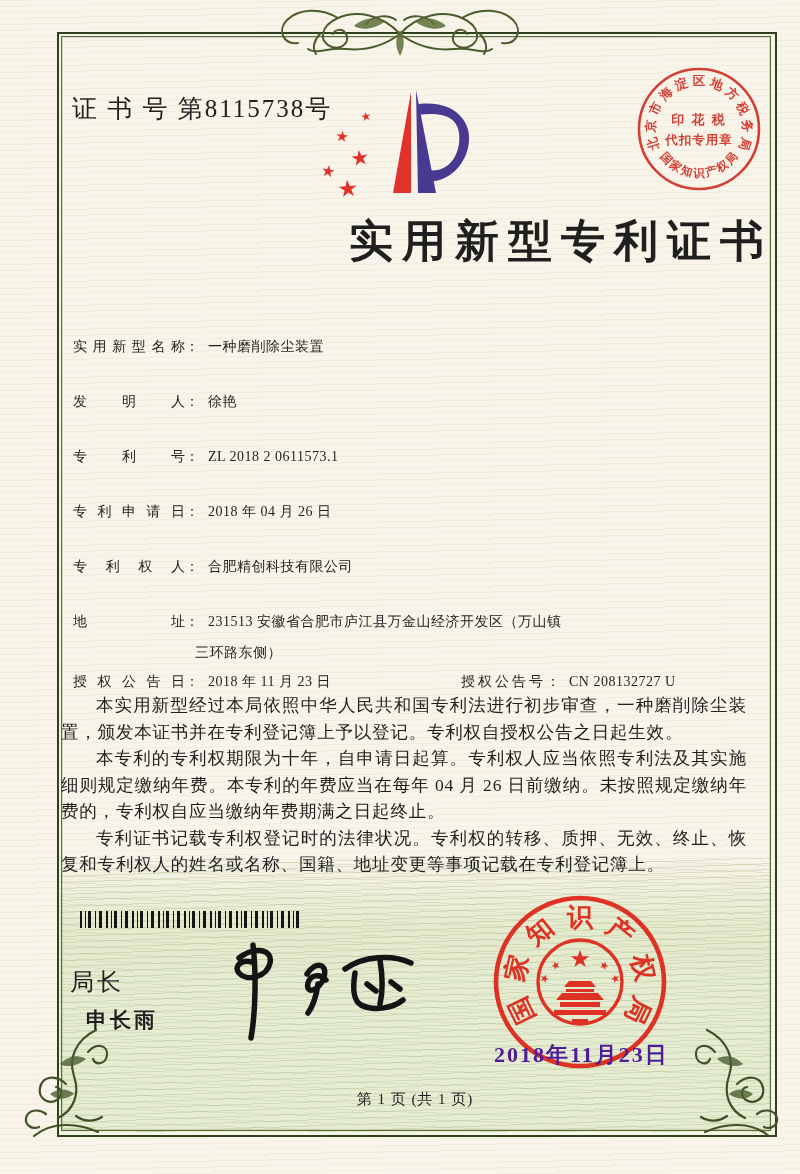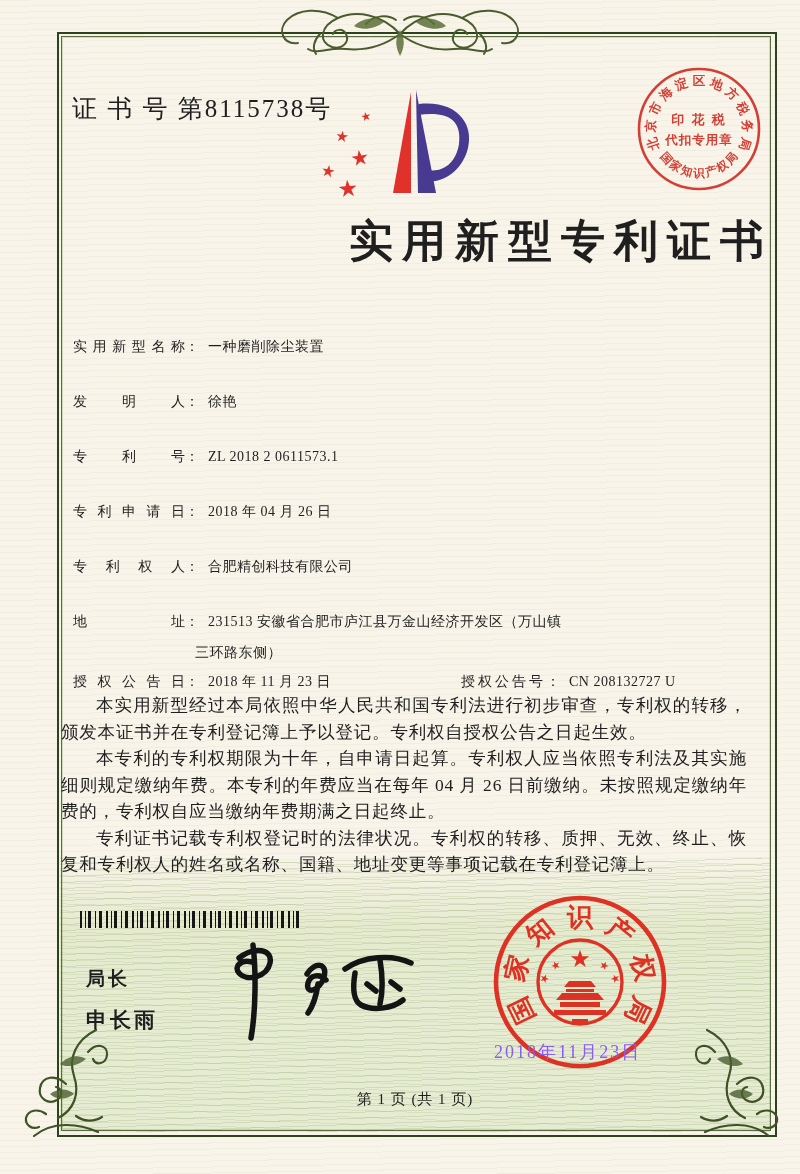"本实用新型经过本局依照中华人民共和国专利法进行初步审查，专利权的转移，颁发本证书" p { text: 专利权的转移 -> 一种磨削除尘装置 }
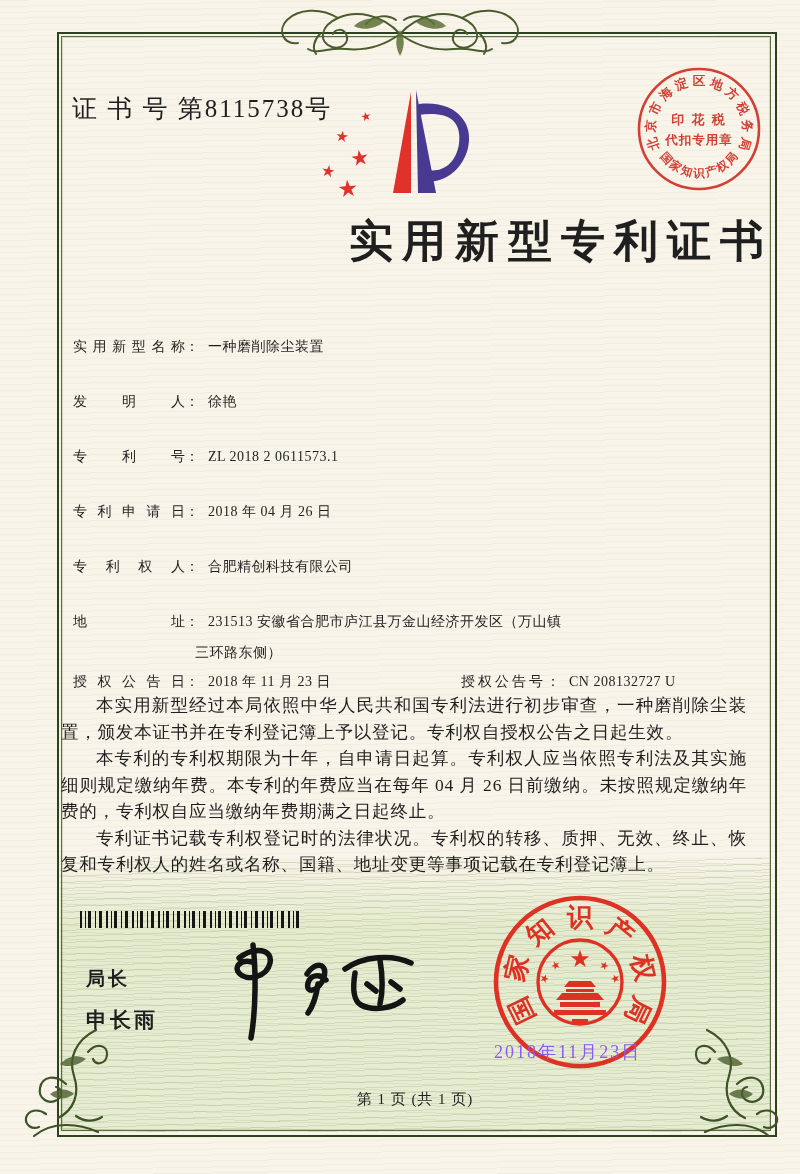"局长" .official-title { font-size: 19px -> 24px; font-weight: bold -> normal; left: 86px -> 70px }
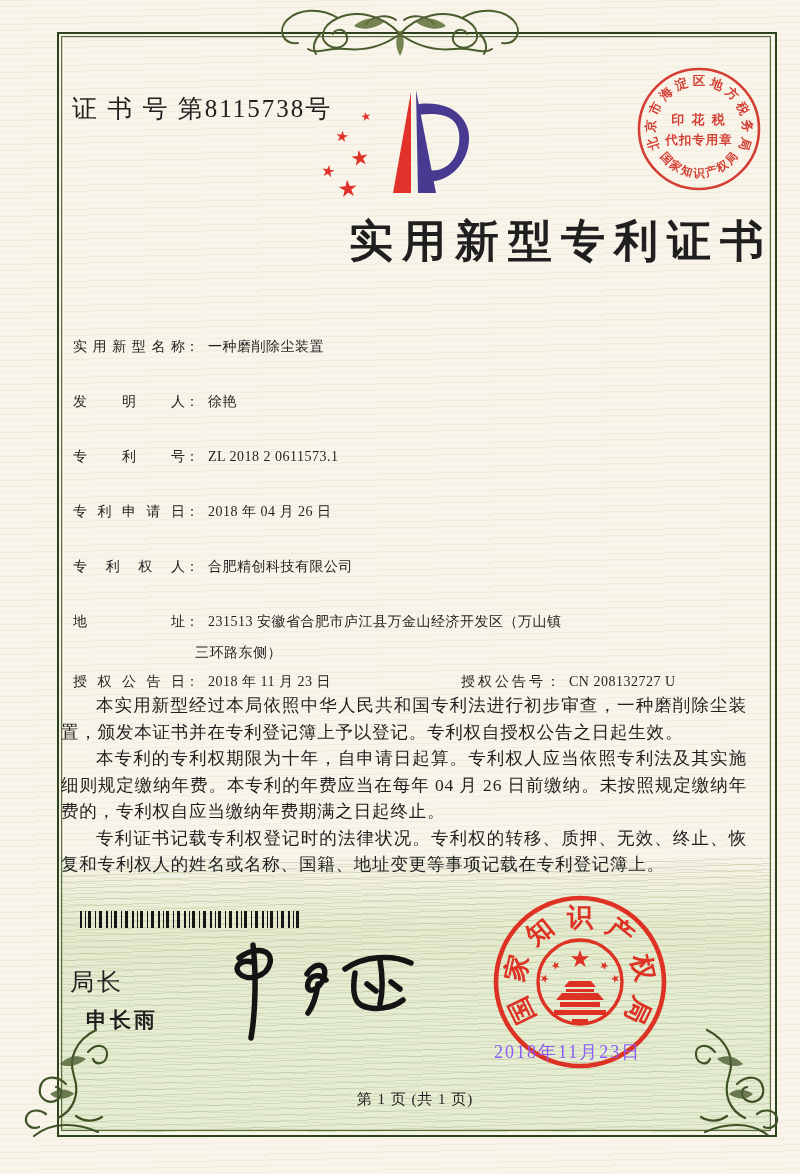"2018年11月23日" .seal-date { color: #8b5cf6 -> #4c1d95; font-size: 18px -> 22px; font-weight: normal -> bold }
